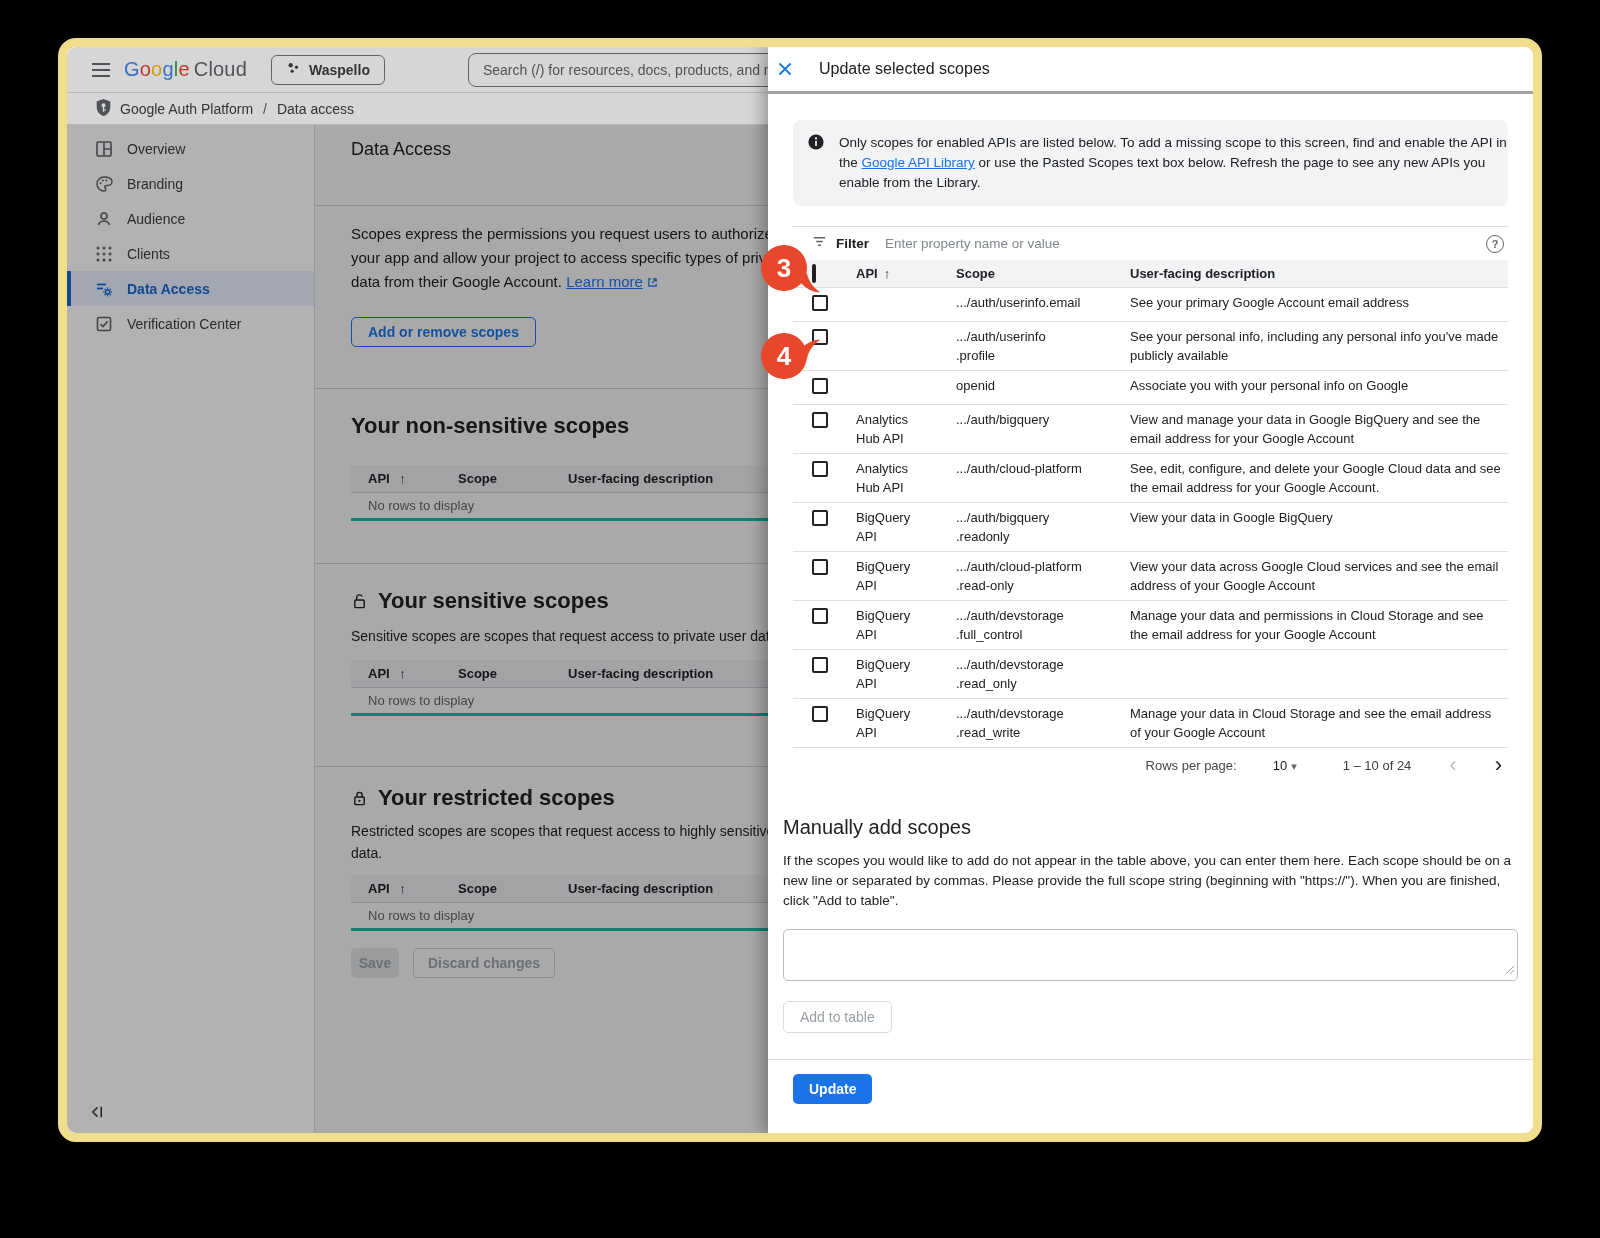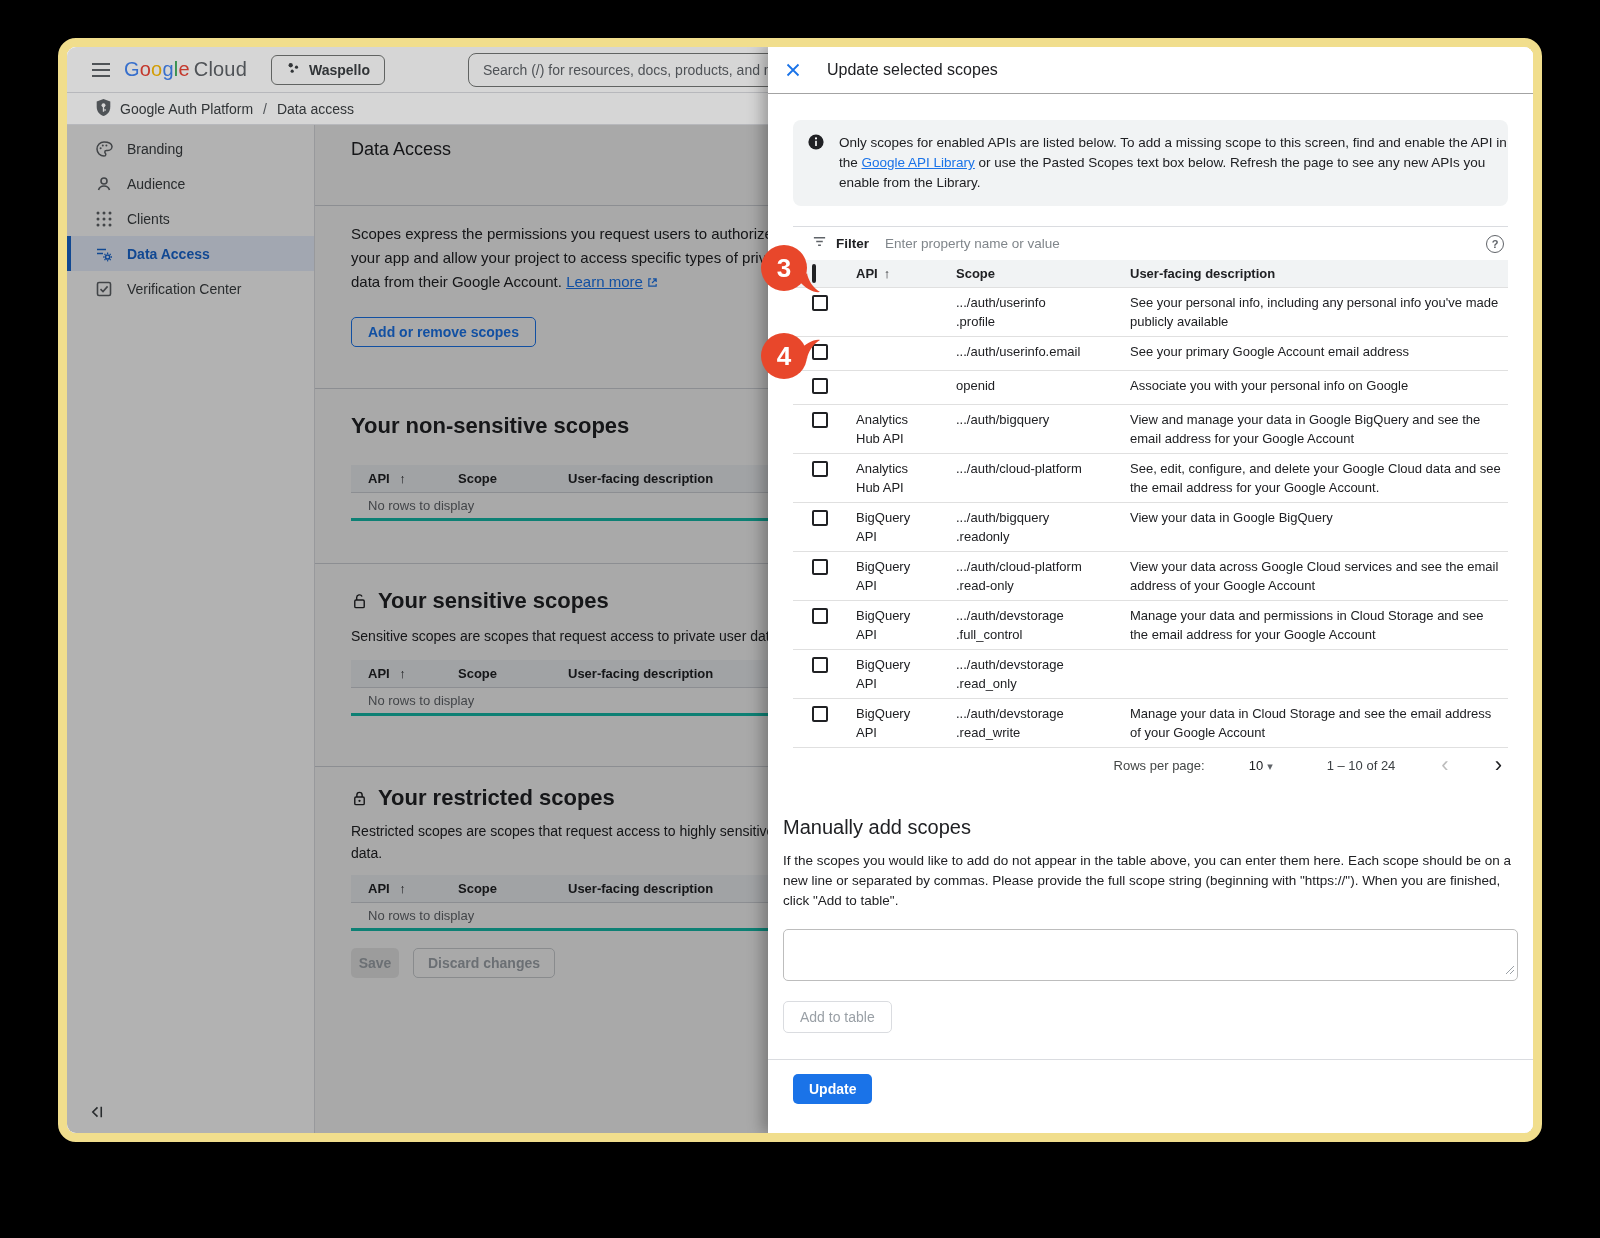"Update selected scopes" .panel-header { border-bottom: 1px solid #a3a3a3 -> 3px solid #a3a3a3; padding: 0 17px -> 0 9px }
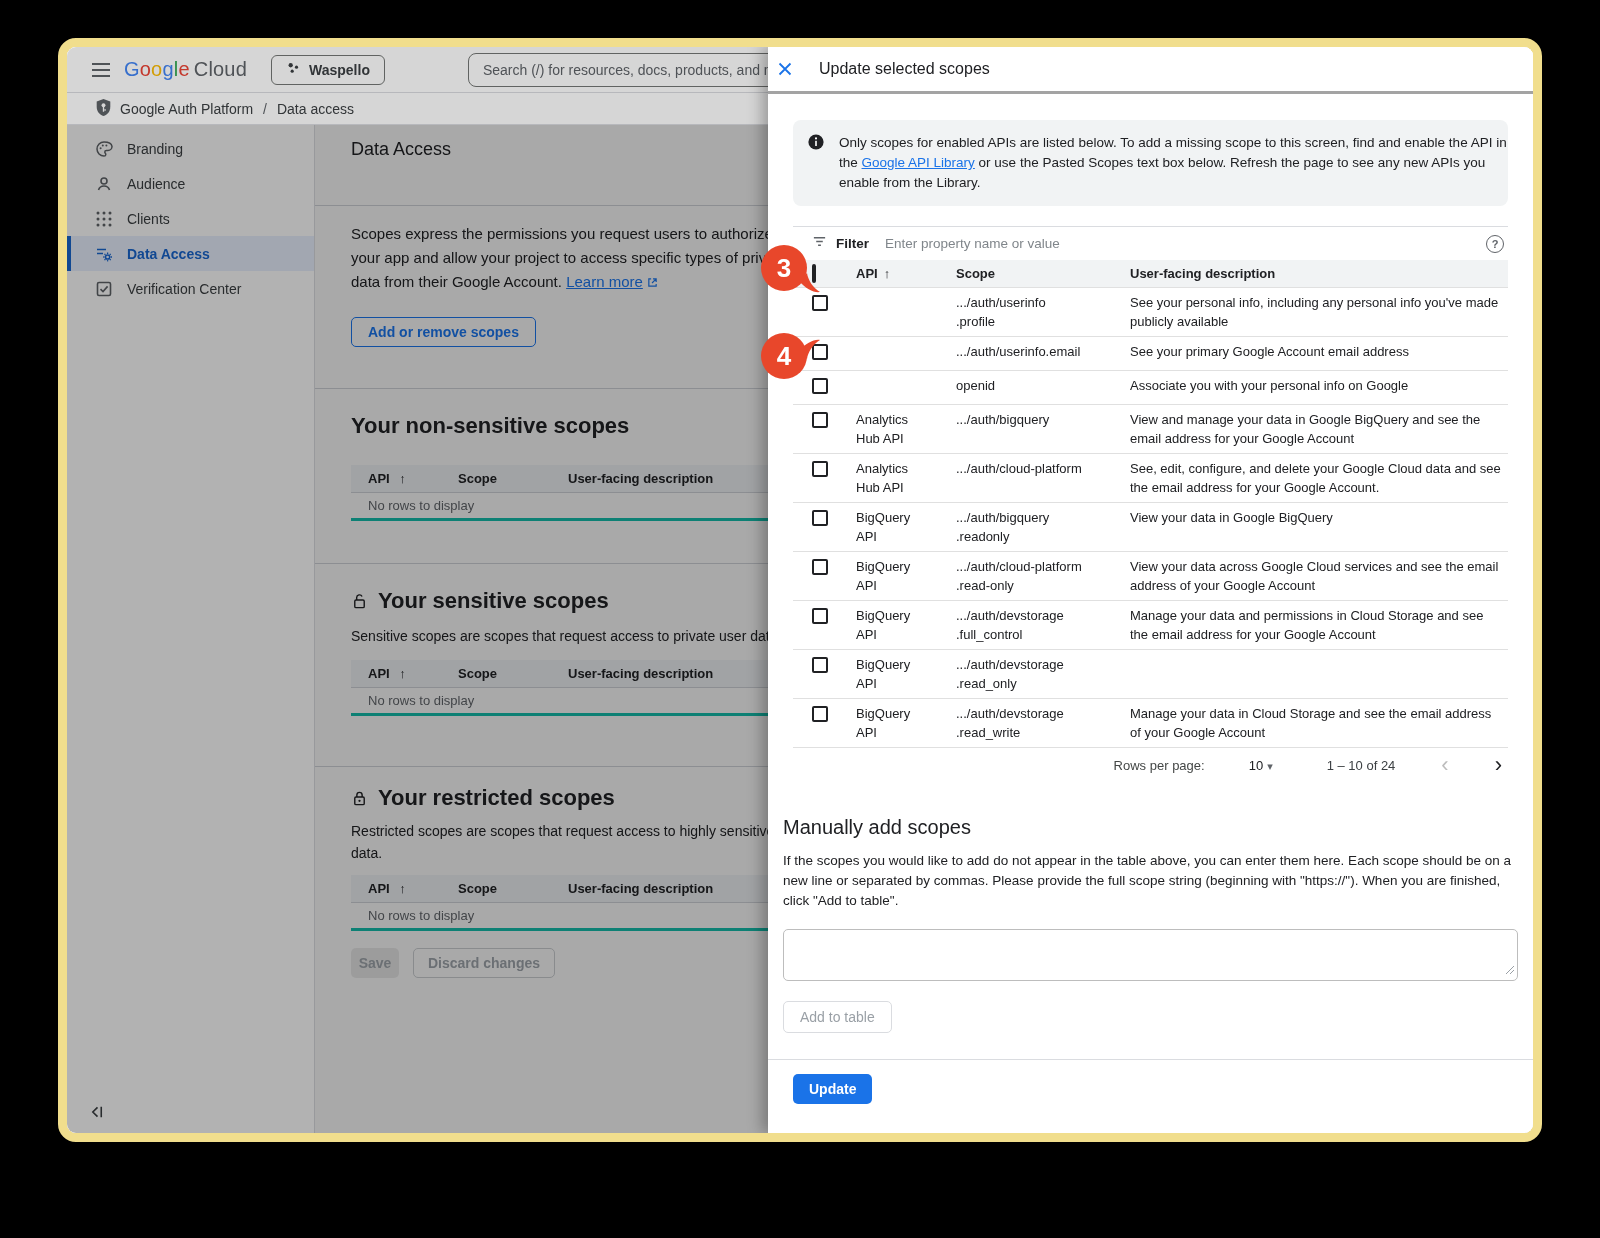"Overview" div.side-item { html: none -> <div> <span> <svg> <rect></rect> <line></line> <line></line> </svg> </span> <span>Overview</span> </div> }
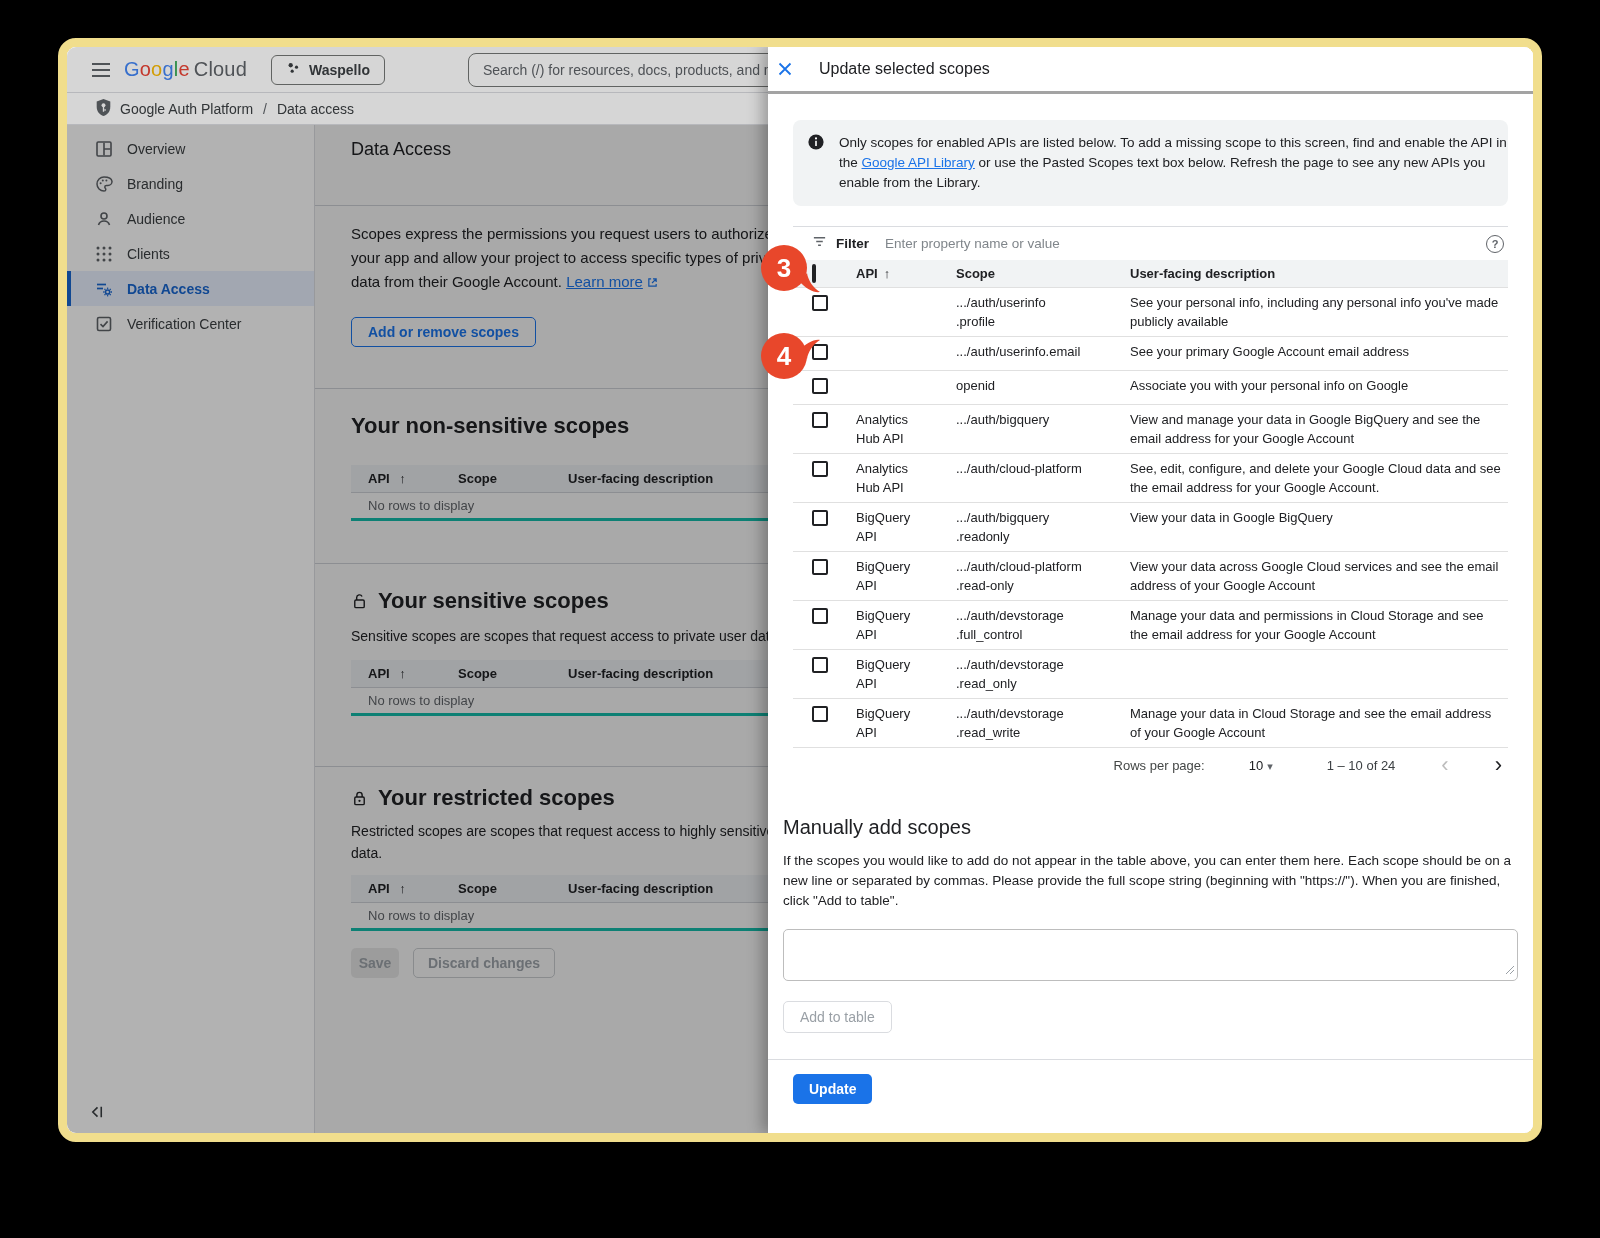".../auth/userinfo" div.prow { order: before ".../auth/userinfo.email" -> after ".../auth/userinfo.email" }
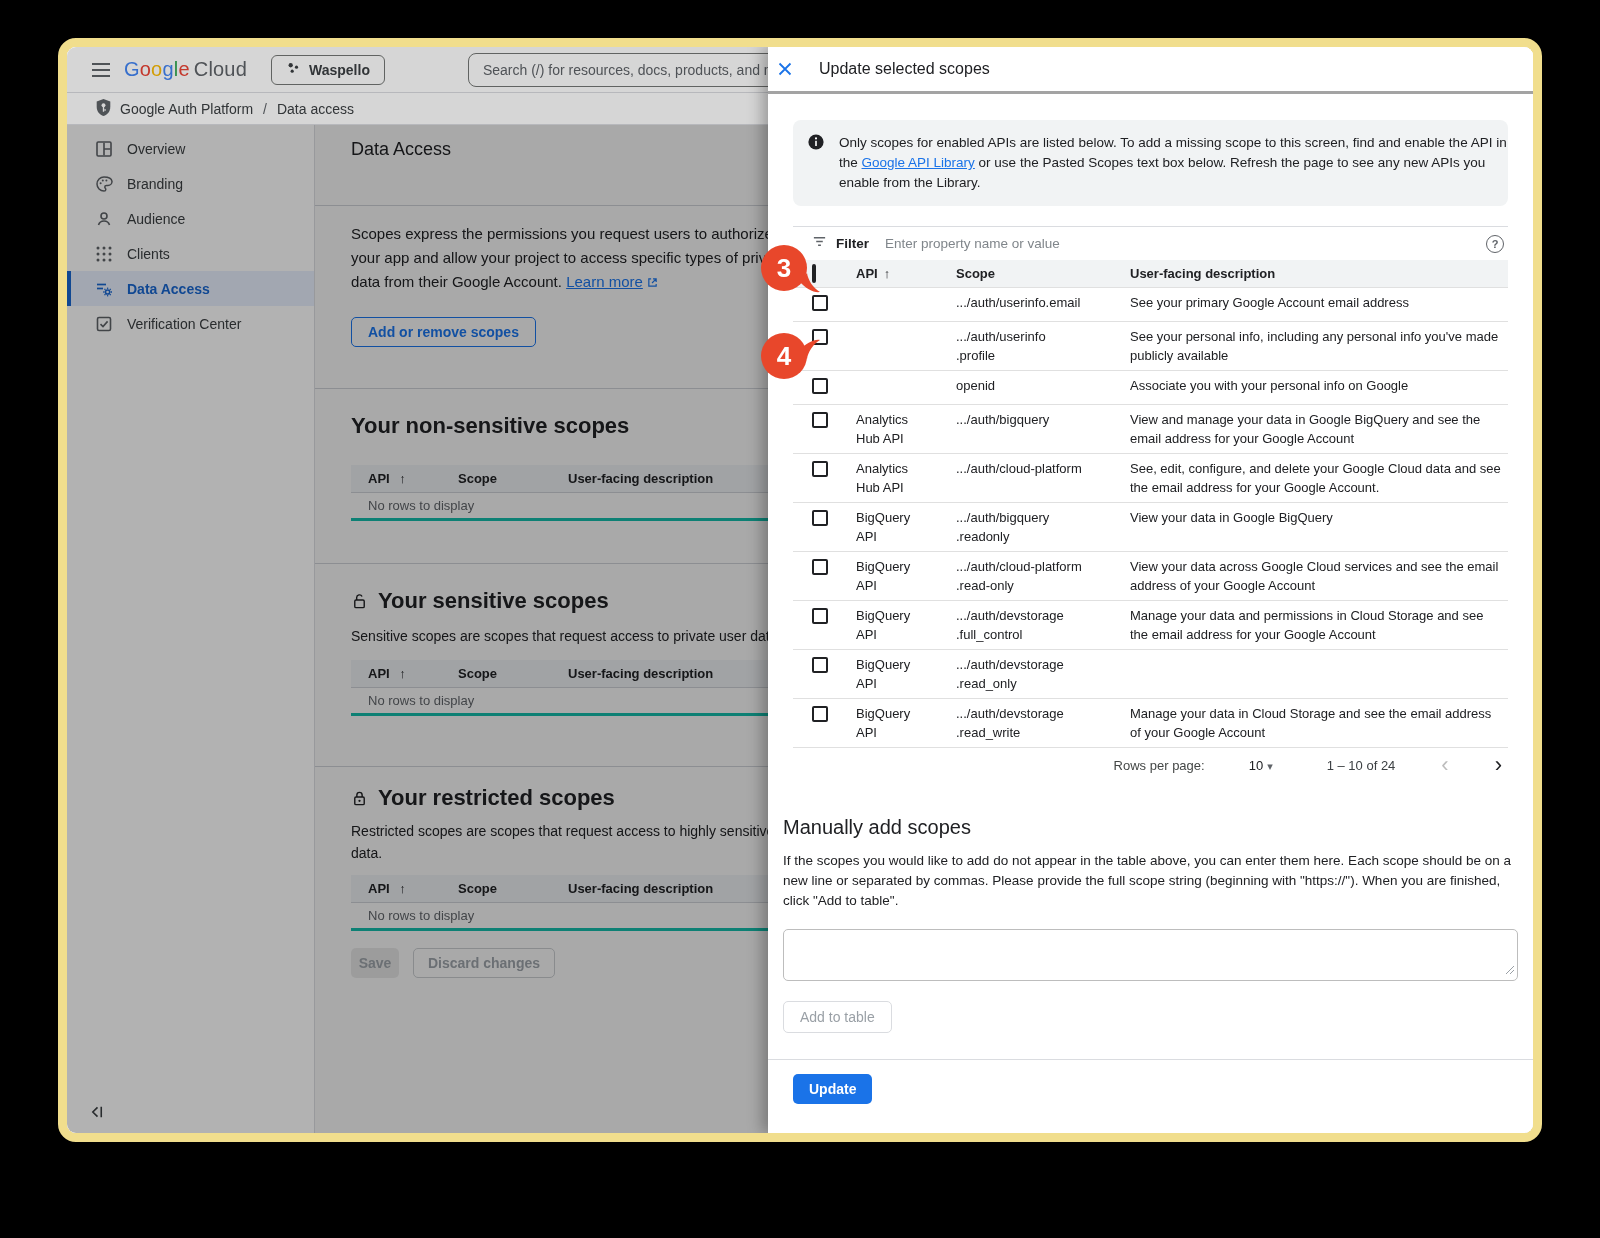"Rows per page:" .pager { gap: 16px -> 8px }
